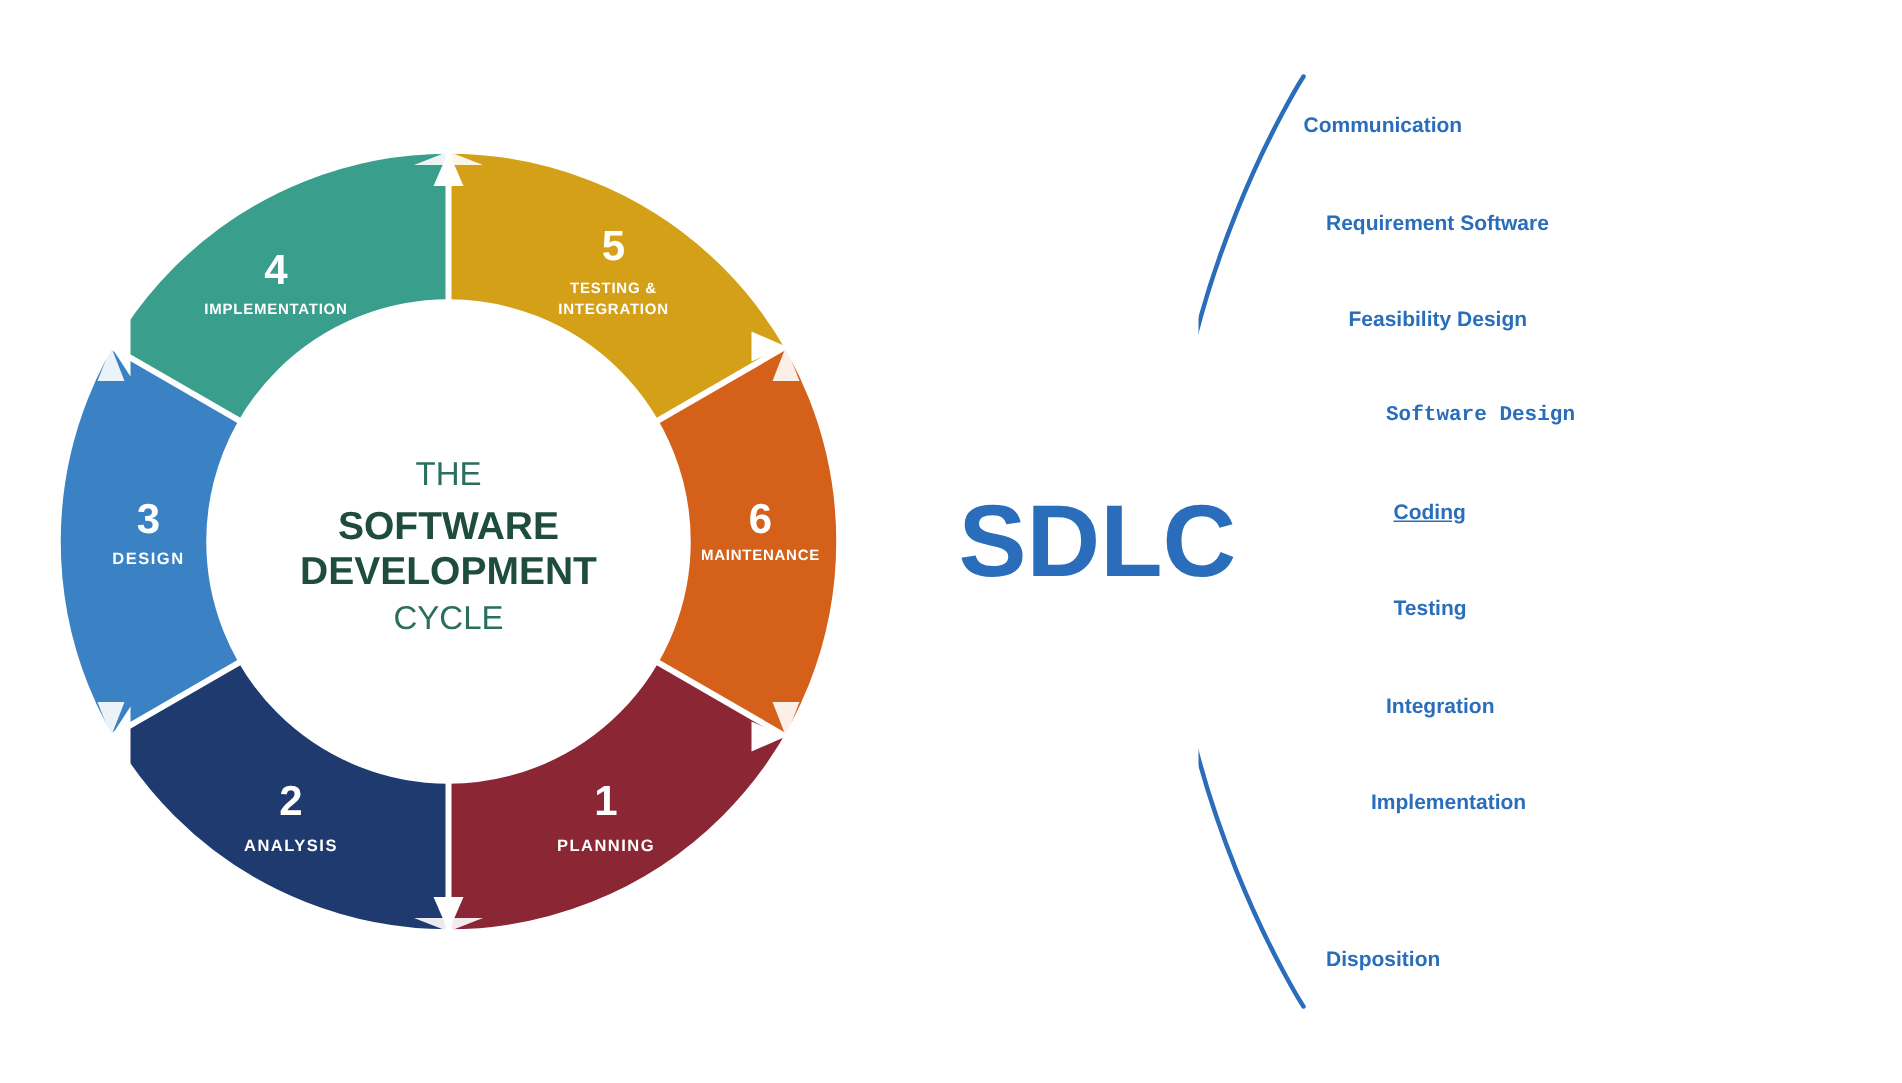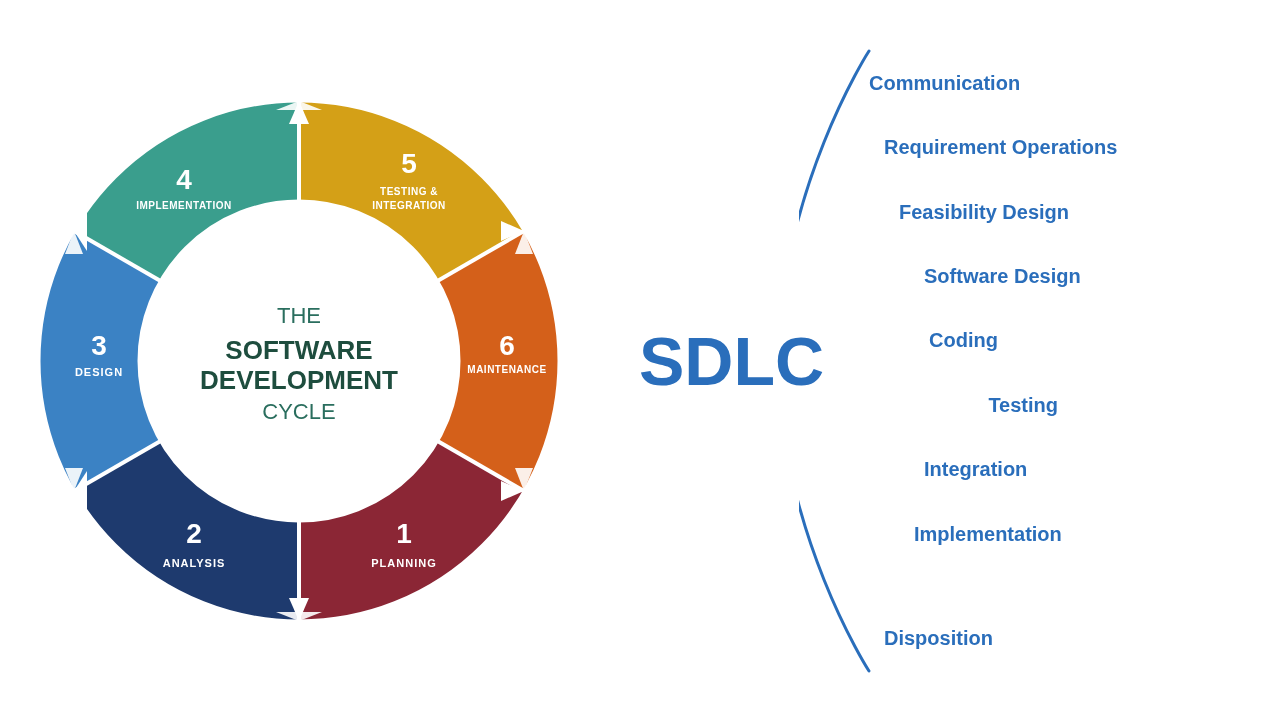"Communication" .sdlc-item { font-size: 20px -> 14px }
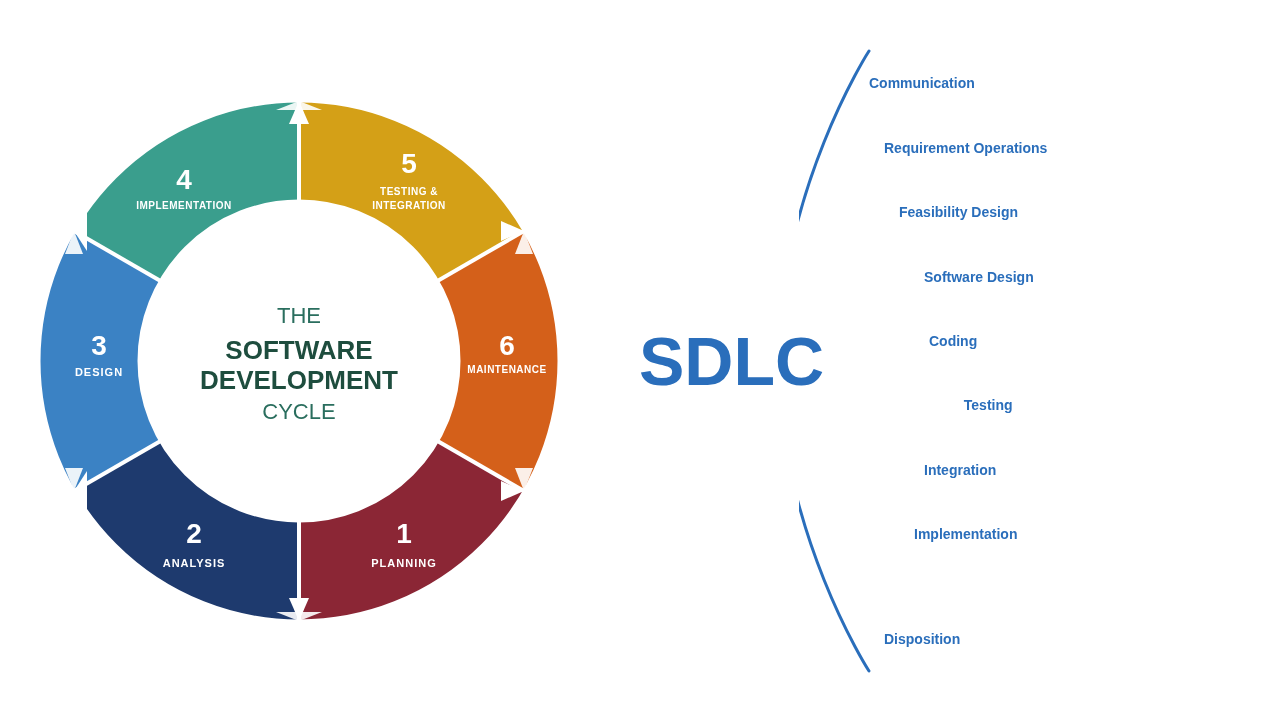"Requirement Operations" div.sdlc-item { text: Operations -> Software }
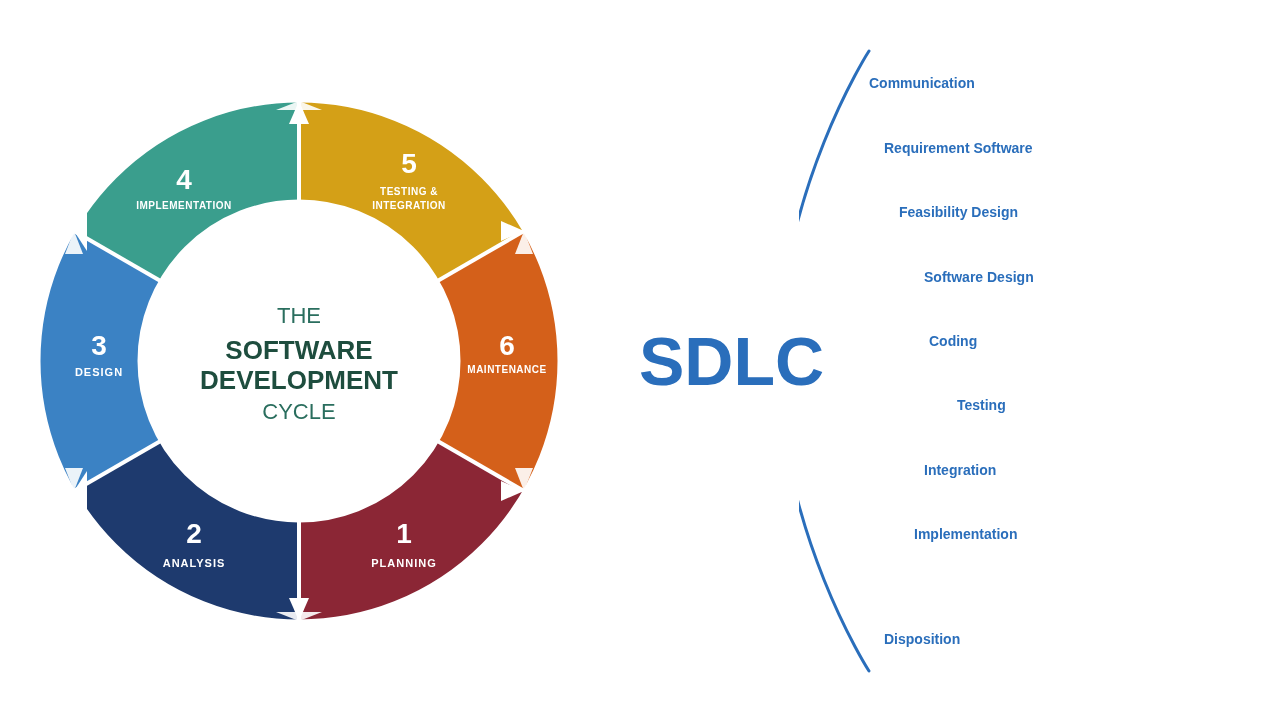"Software Design" div.sdlc-item { font-family: none -> Liberation Mono, monospace }
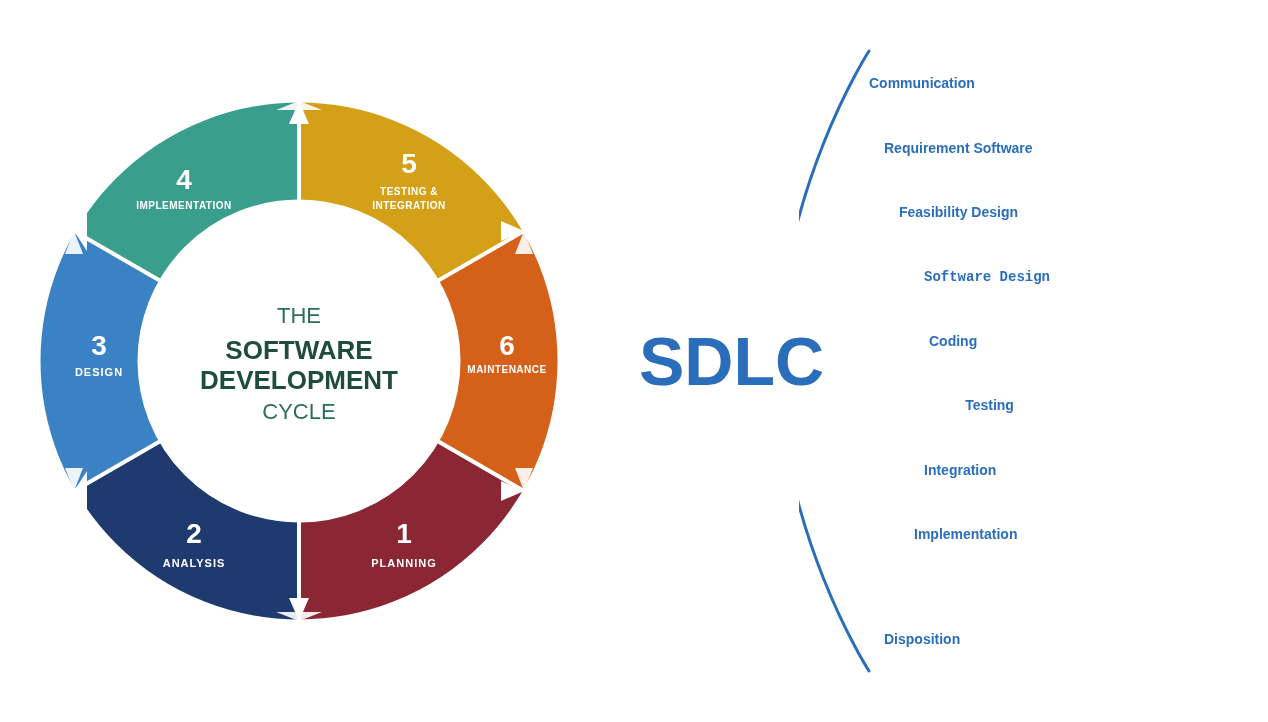"Coding" div.sdlc-item { text-decoration: none -> underline }
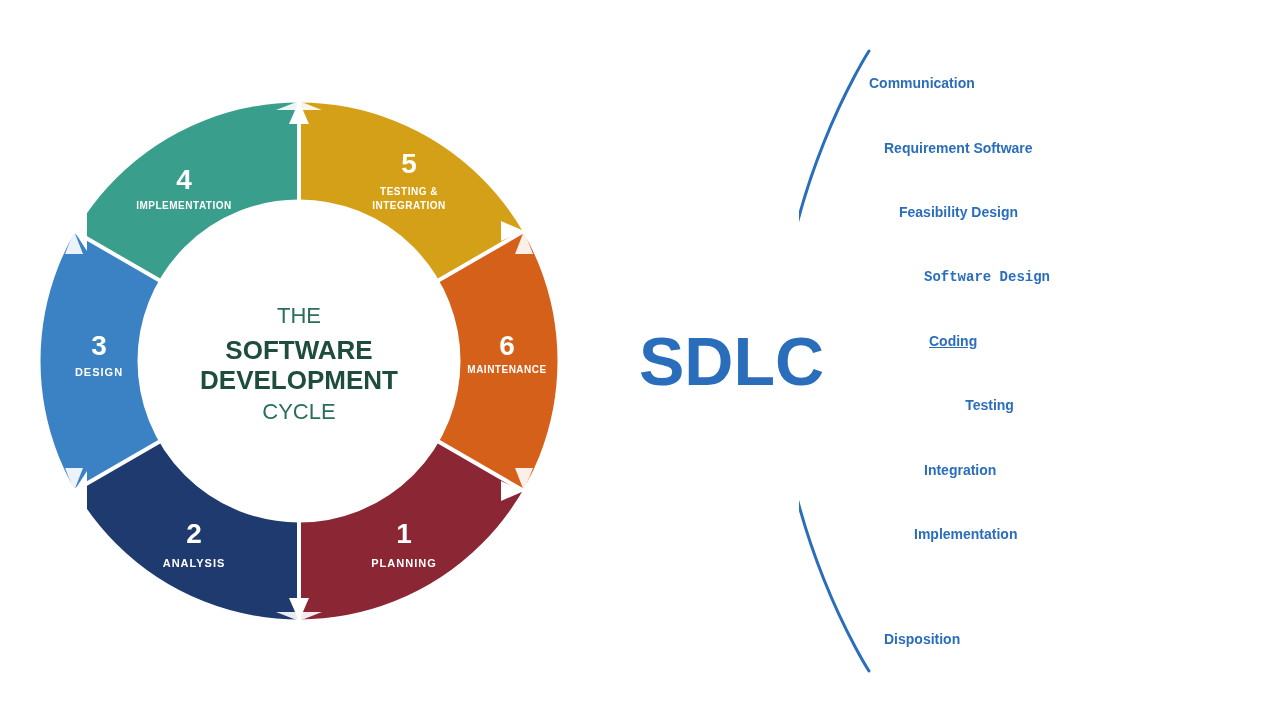"Testing" div.sdlc-item { text-align: center -> none }
